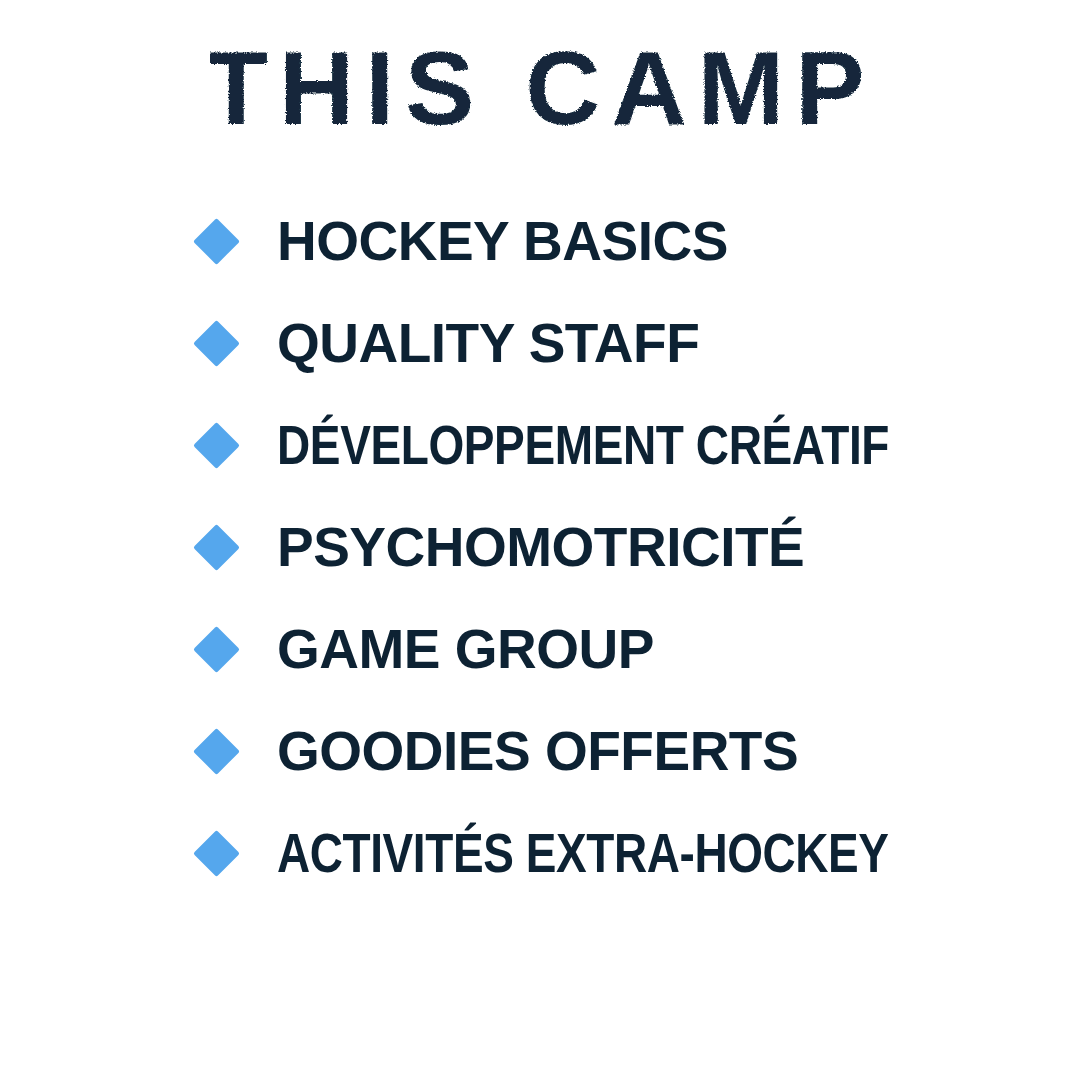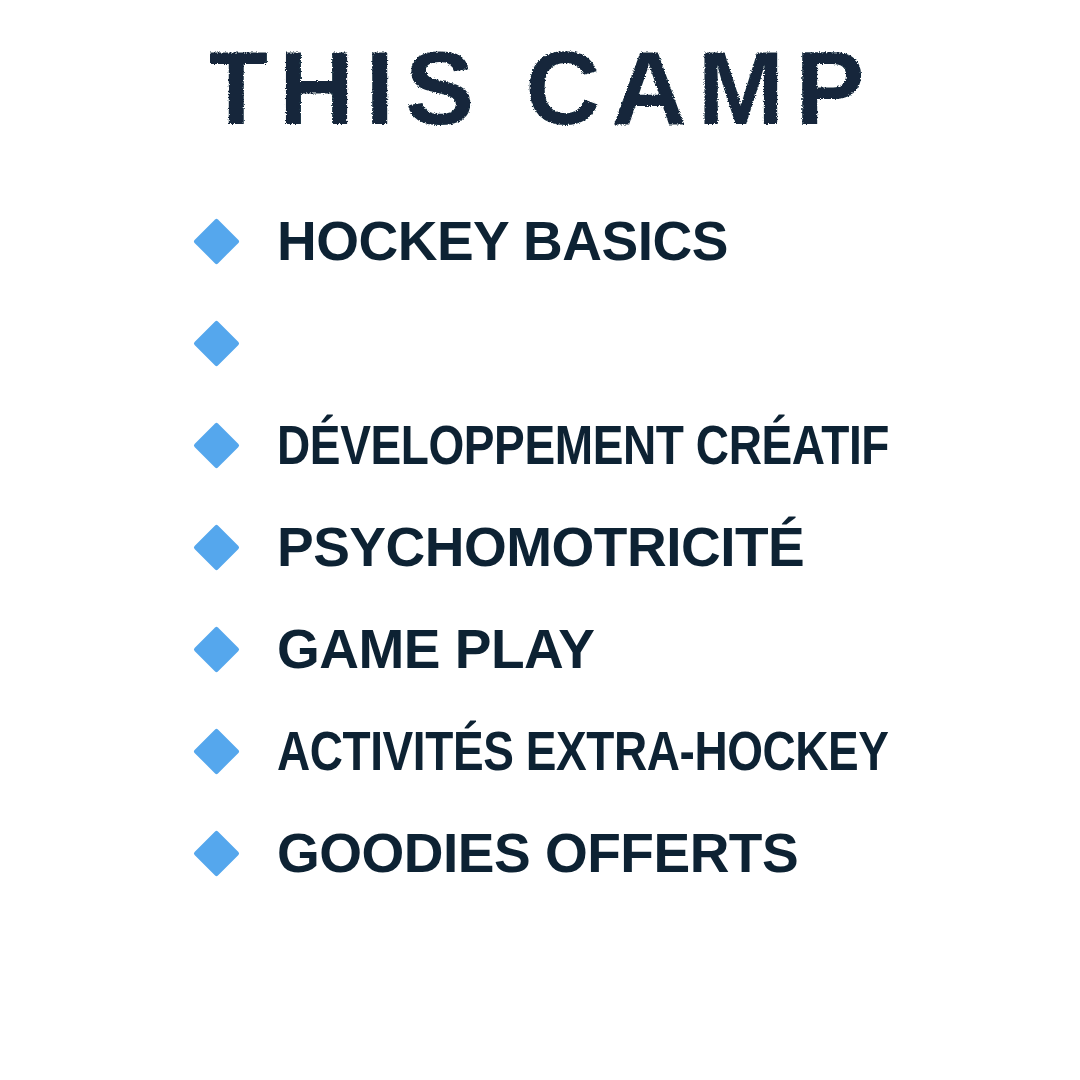"QUALITY STAFF" span.feature-label { html: none -> <span>QUALITY STAFF</span> }
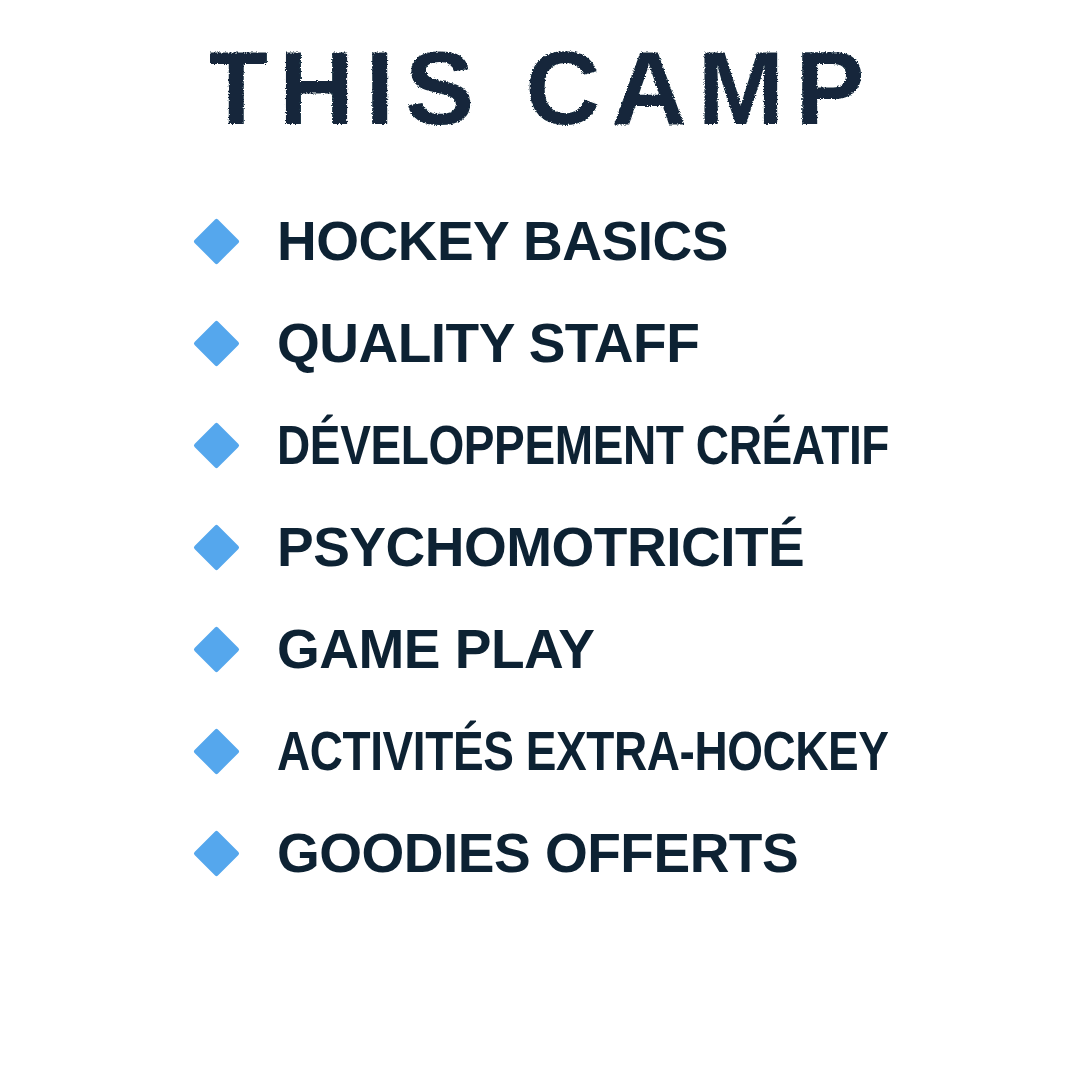"GAME PLAY" span.feature-label { text: PLAY -> GROUP }
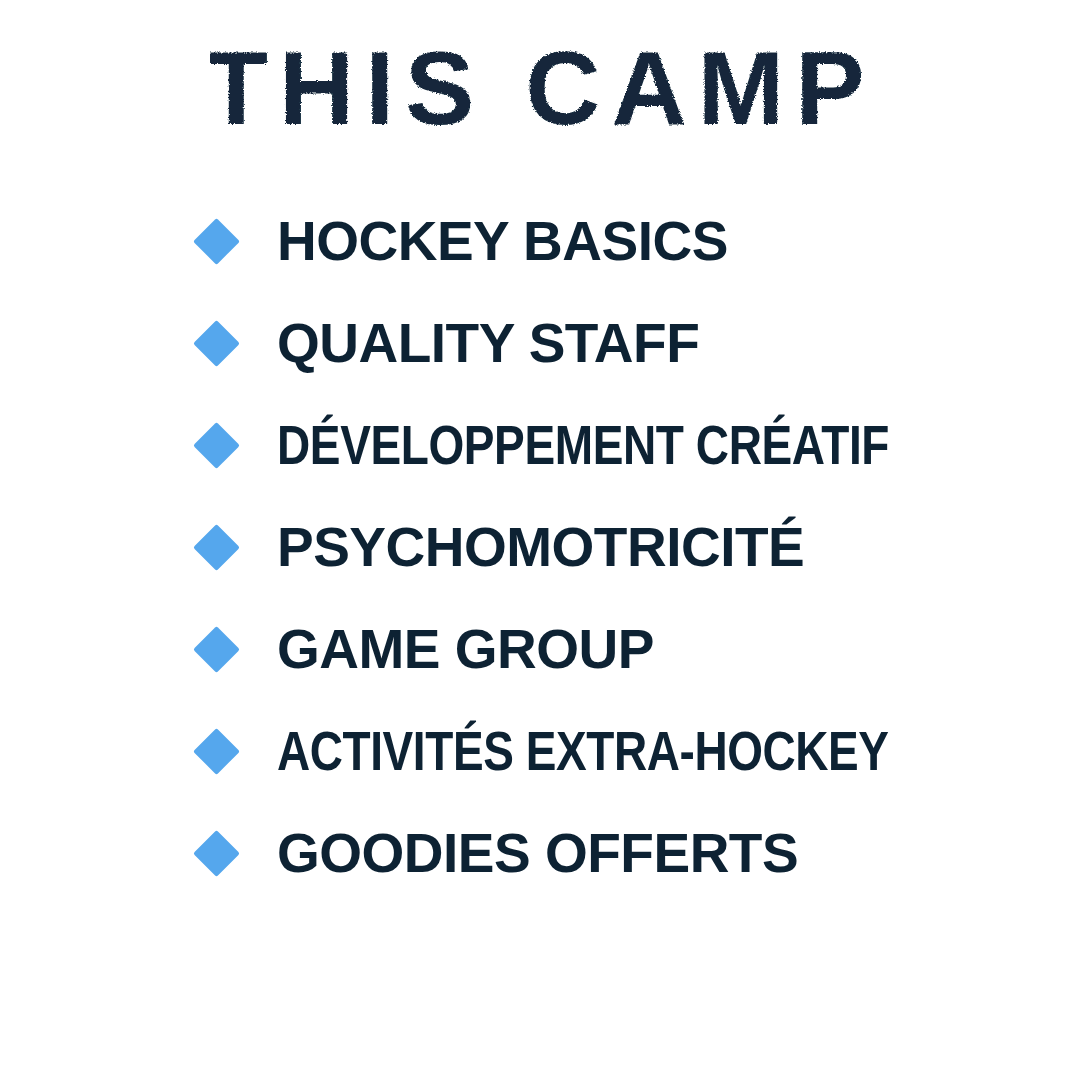"ACTIVITÉS EXTRA-HOCKEY" li.feature-row { order: before "GOODIES OFFERTS" -> after "GOODIES OFFERTS" }
